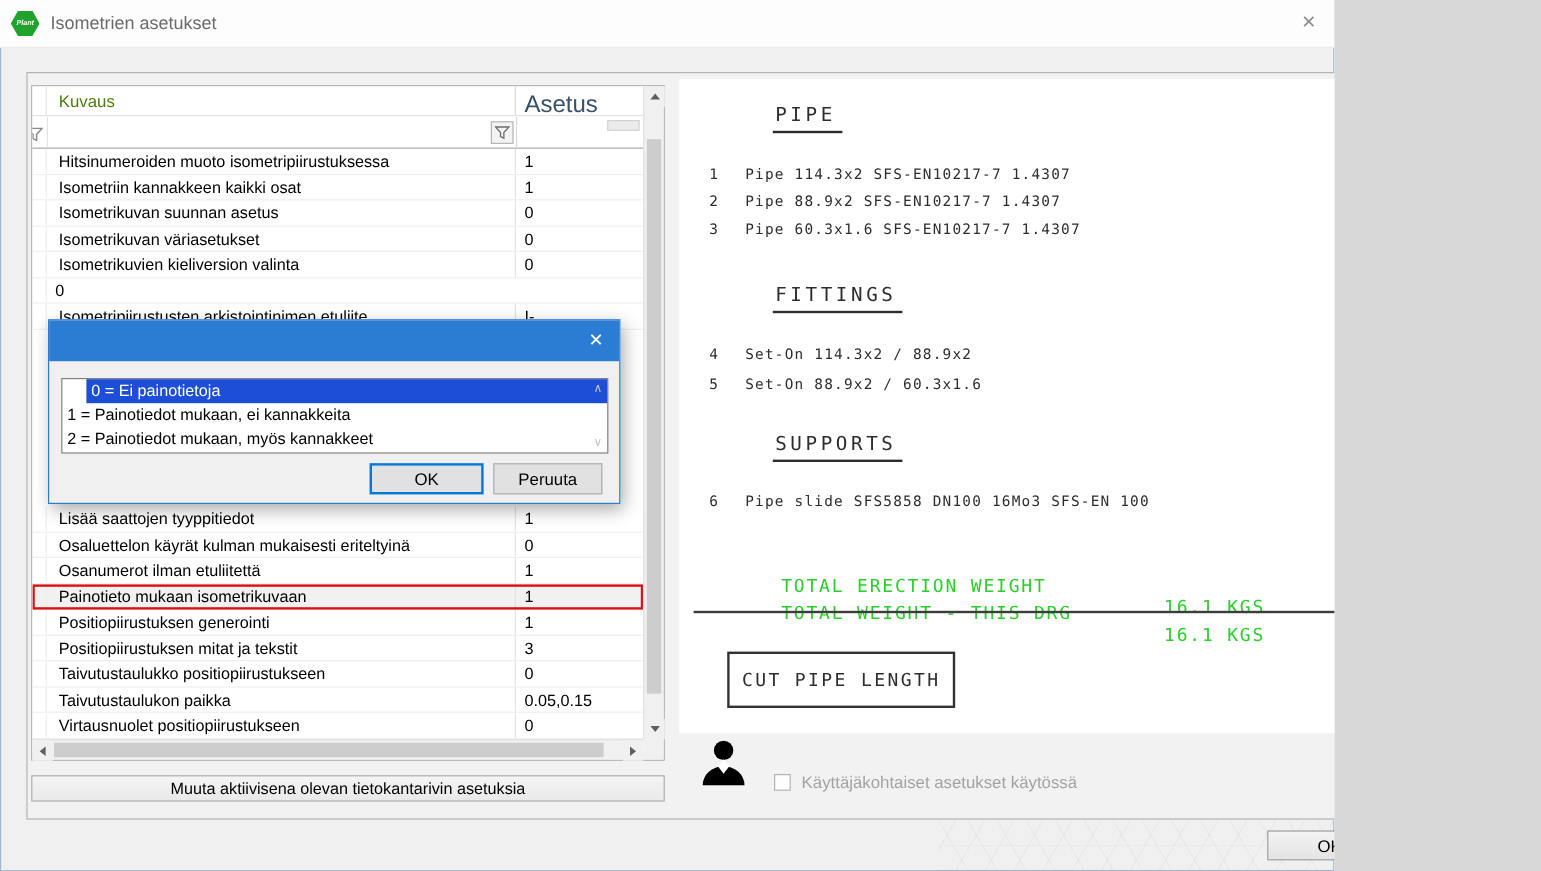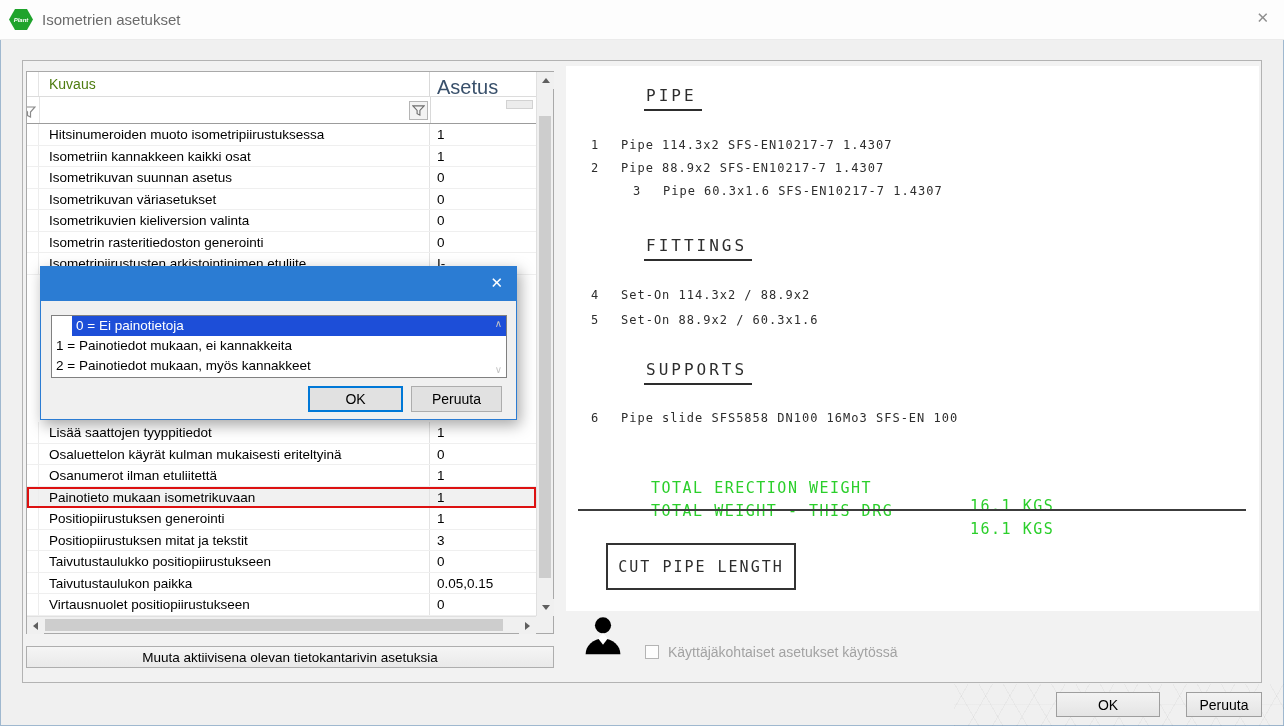"Isometrien asetukset" #window { width: 1284px -> 1112px }
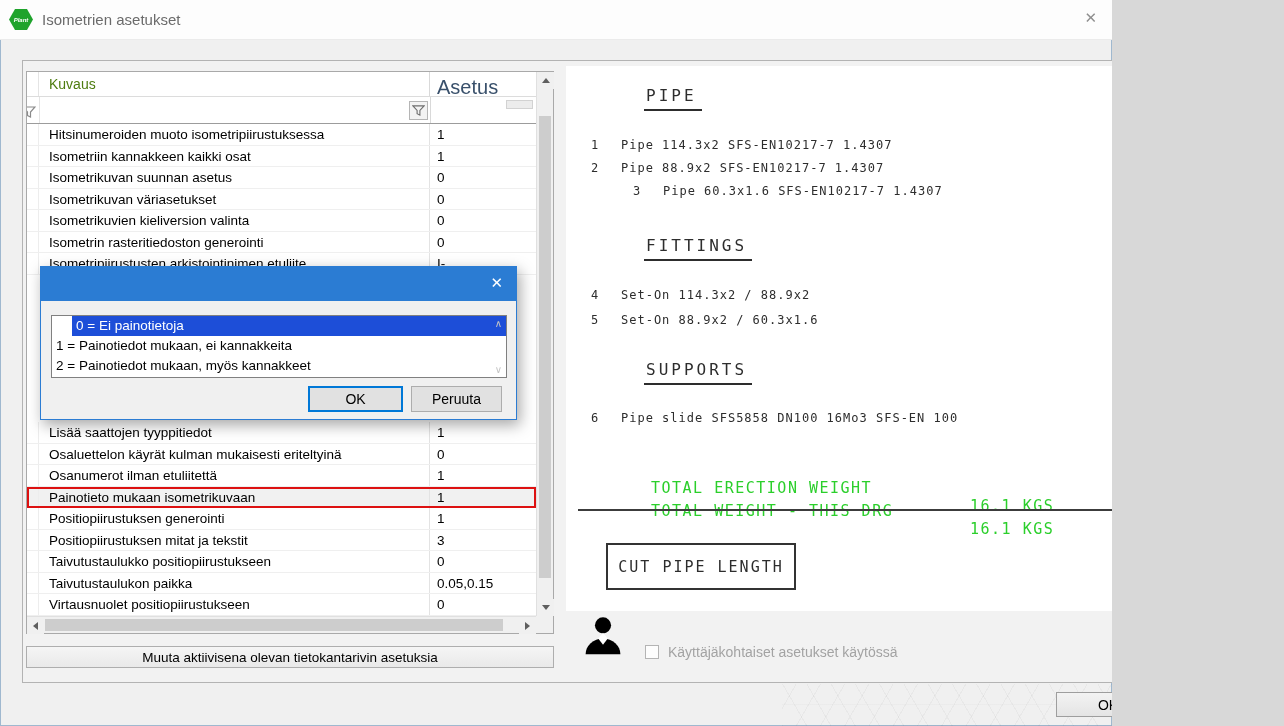"3 Pipe 60.3x1.6 SFS-EN10217-7 1.4307" div.pv-item { margin-left: 42px -> none }
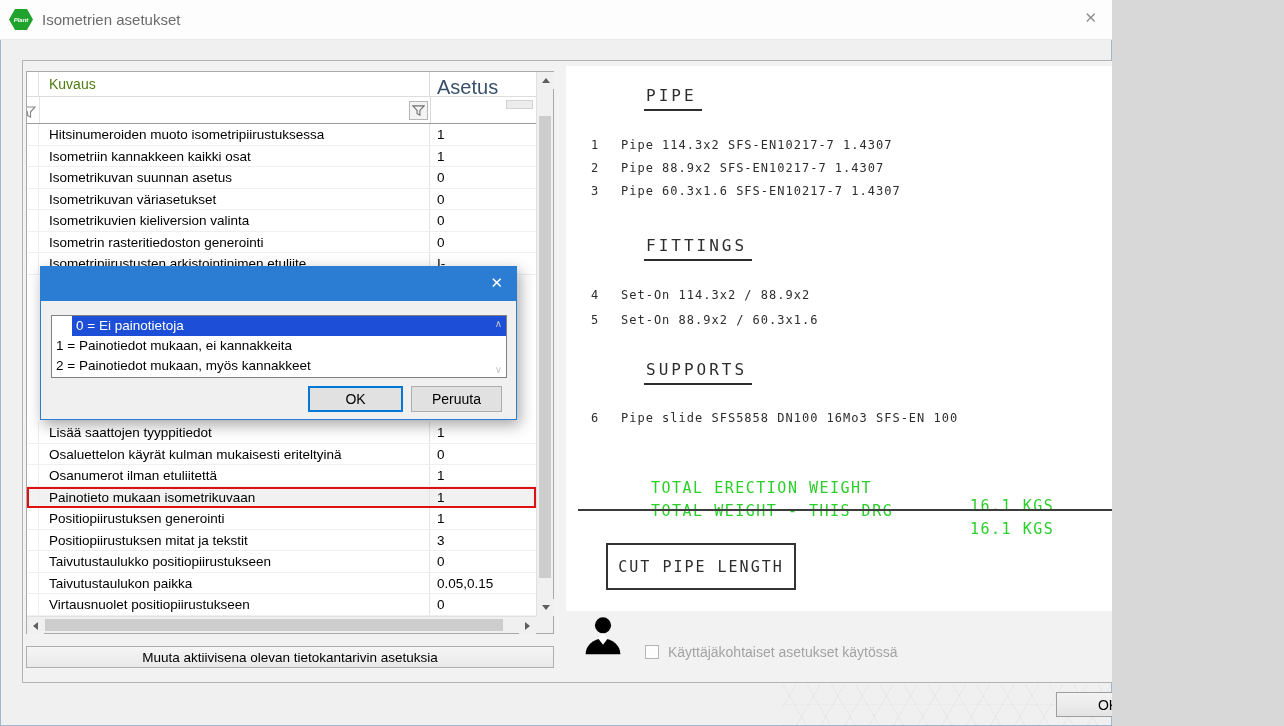"Isometrin rasteritiedoston generointi" div.rc-desc { html: <div>Isometrin rasteritiedoston generointi</div> -> none }
